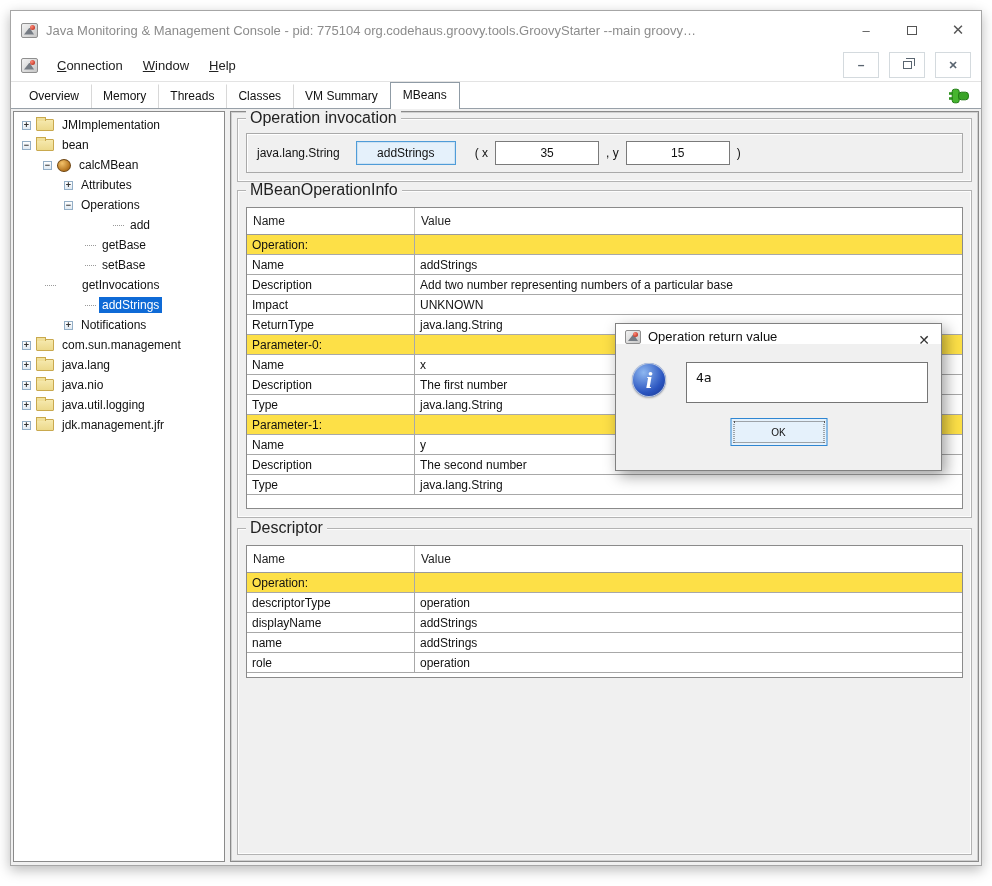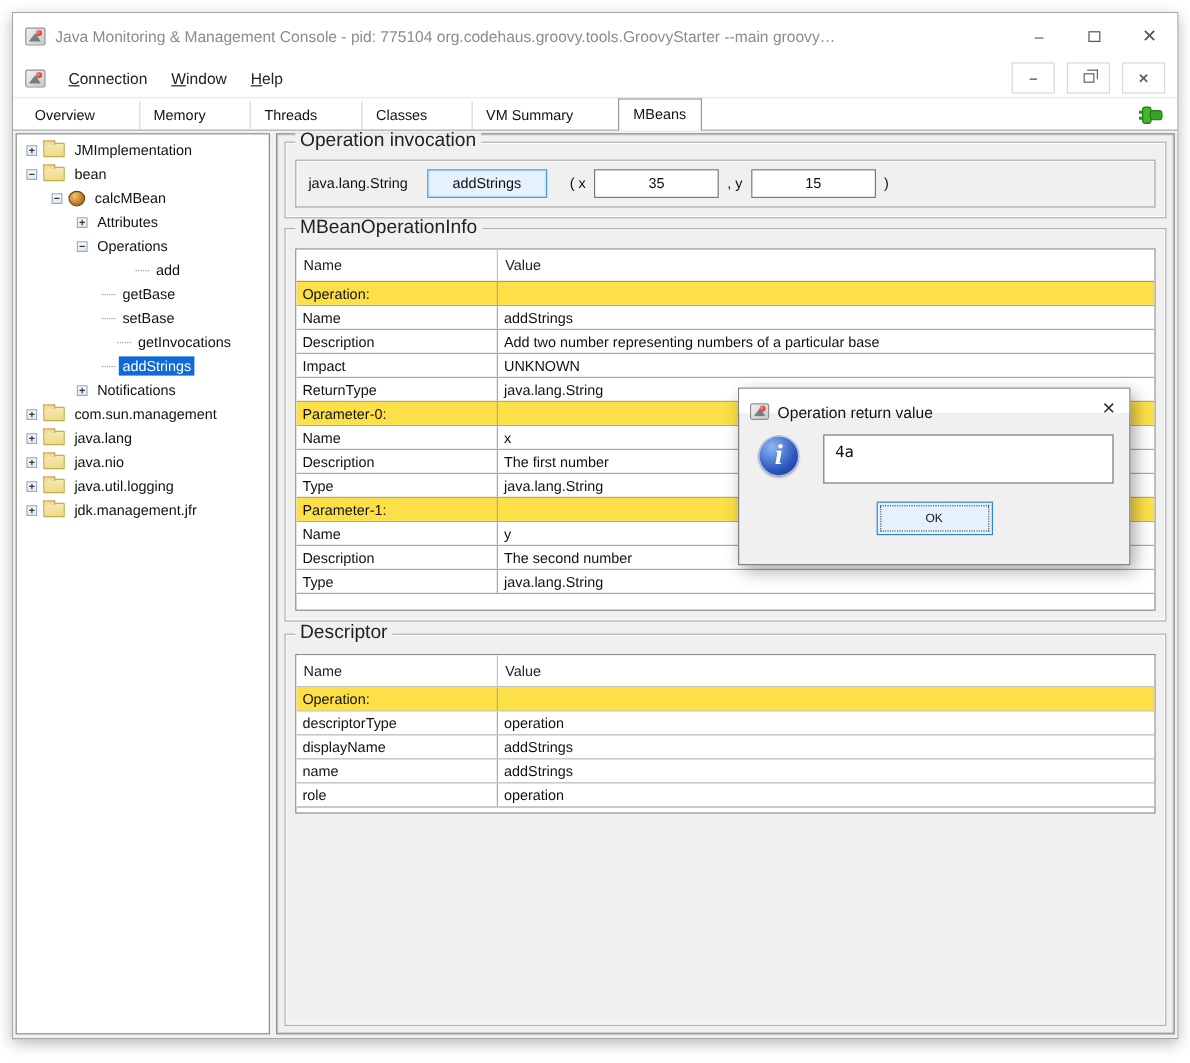"Memory" .tab + .tab { margin-left: 25px -> none }
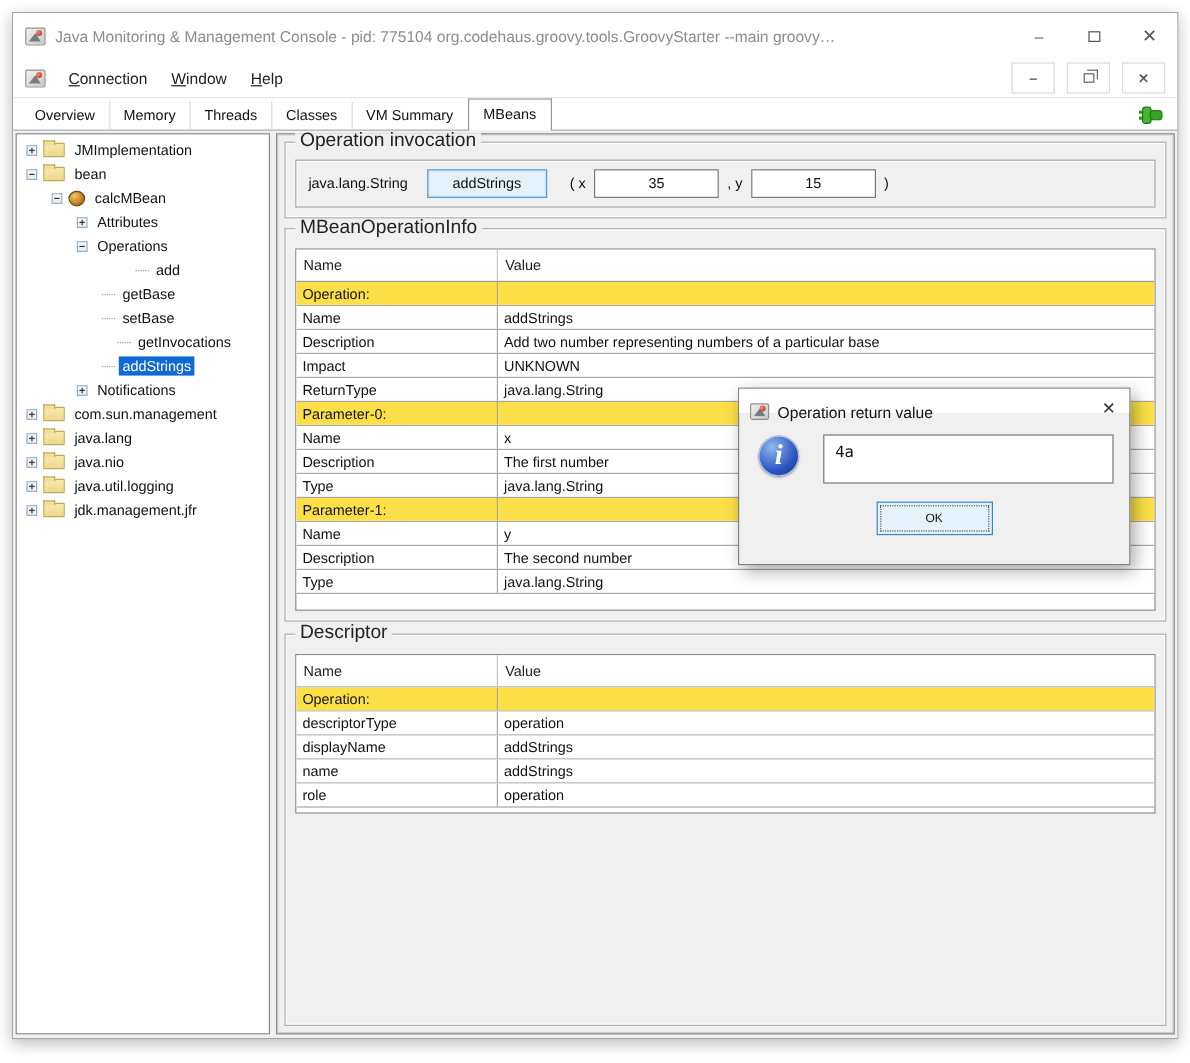"getInvocations" div.tree-row { gap: none -> 20px; padding-left: 84px -> 31px }
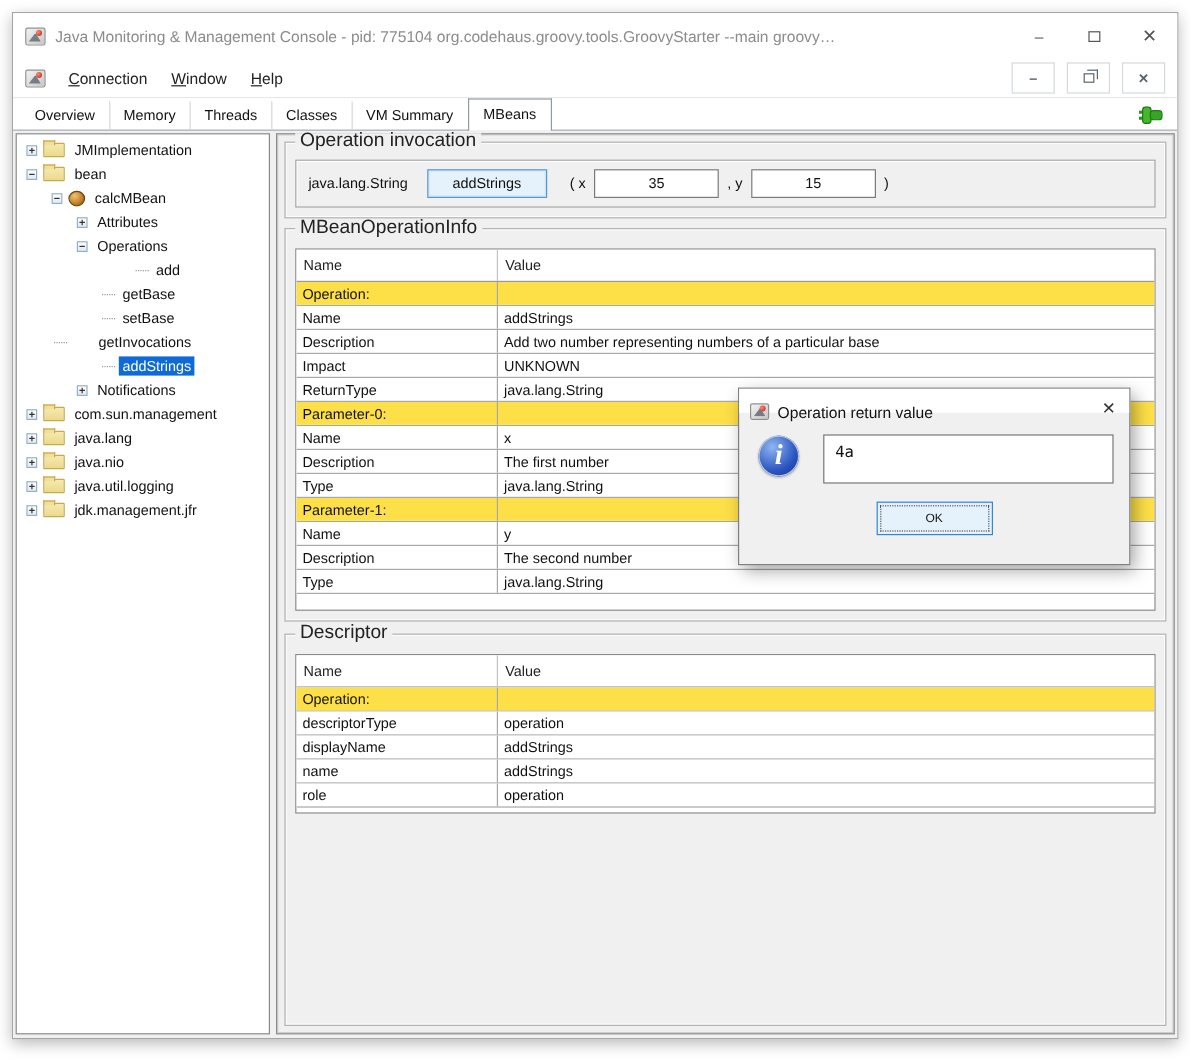"Operation return value" .dialog-title { align-items: flex-start -> flex-end }
